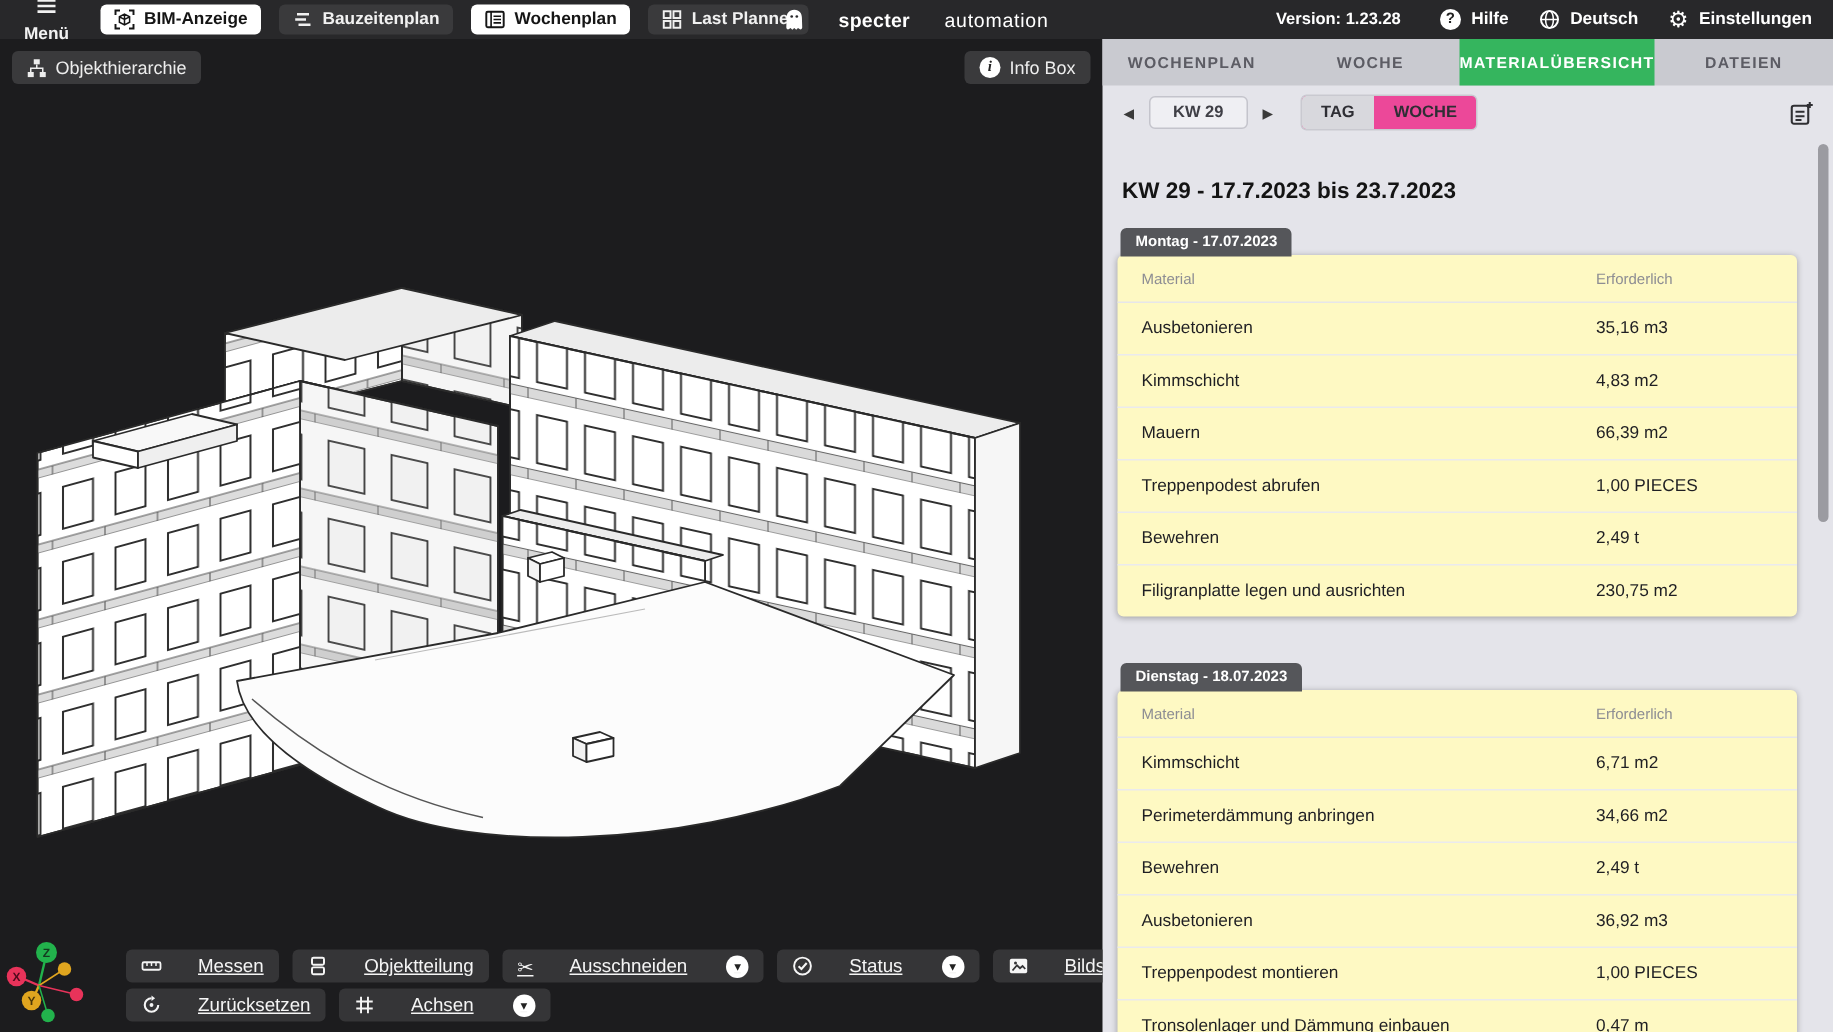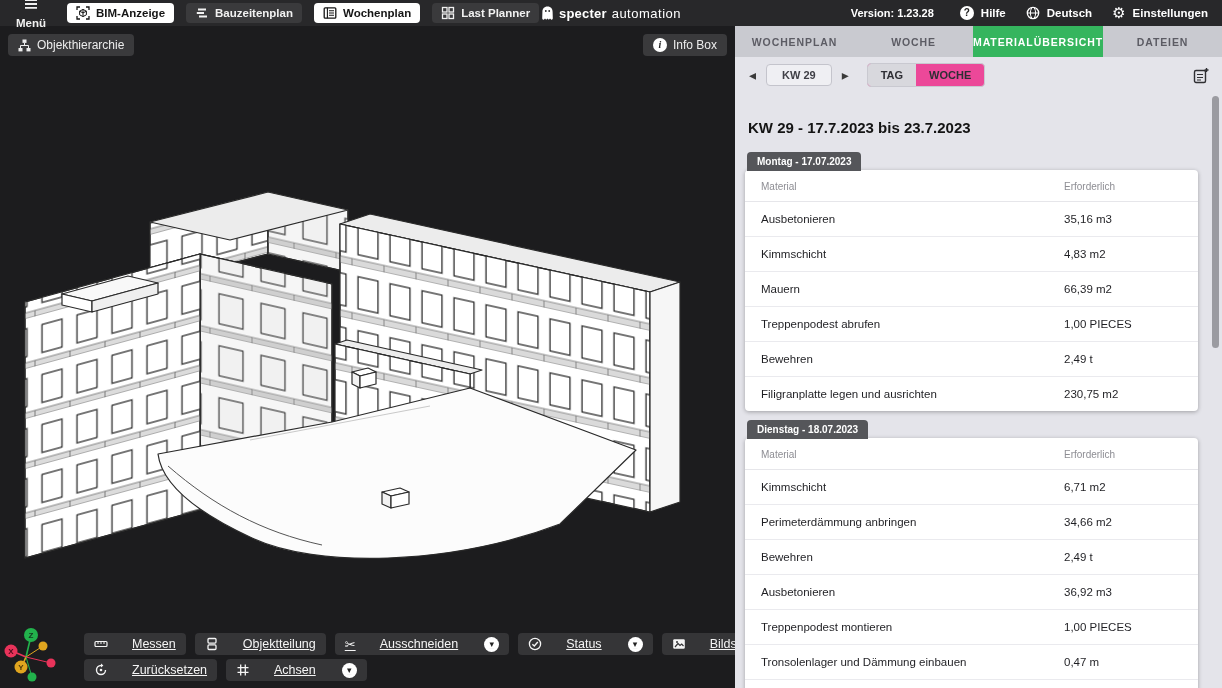"specter" .brand { gap: 5px -> 23px }
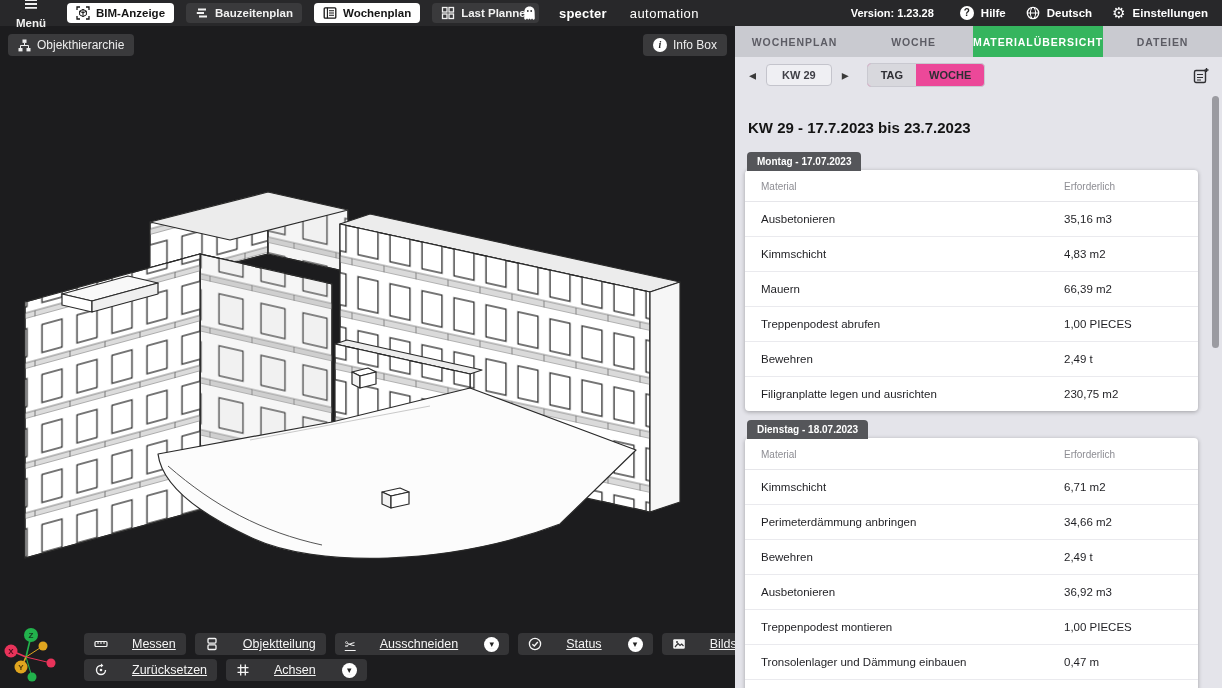"Material" .card { background: #ffffff -> #fef9c3; margin-bottom: 7px -> 29px }
